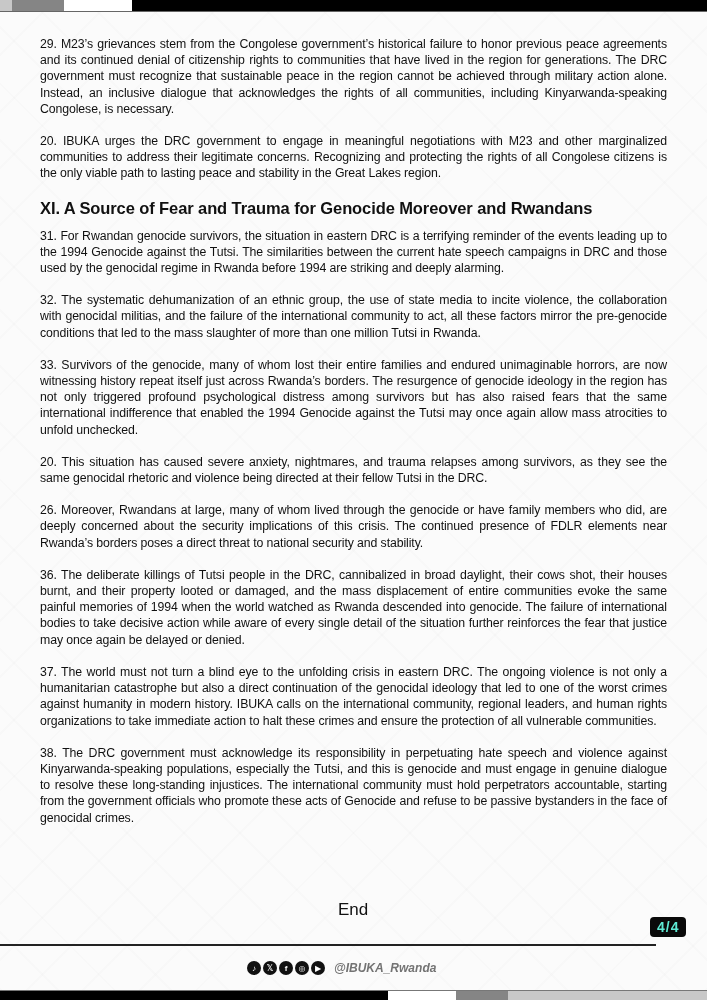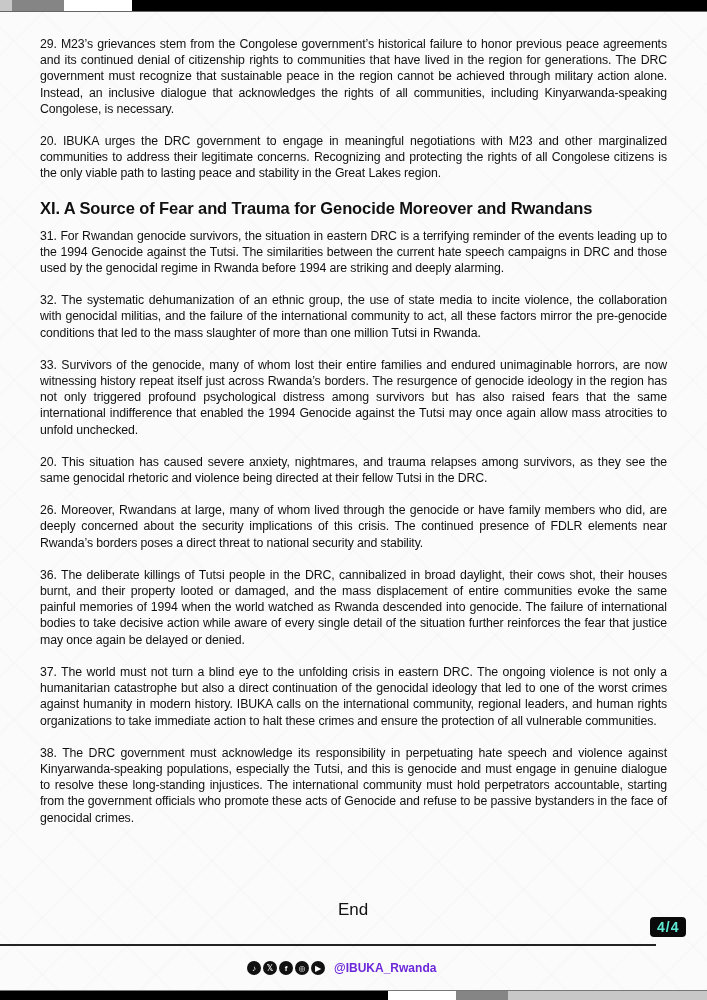"@IBUKA_Rwanda" .social .handle { color: #6d28d9 -> #737373; font-style: none -> italic }
